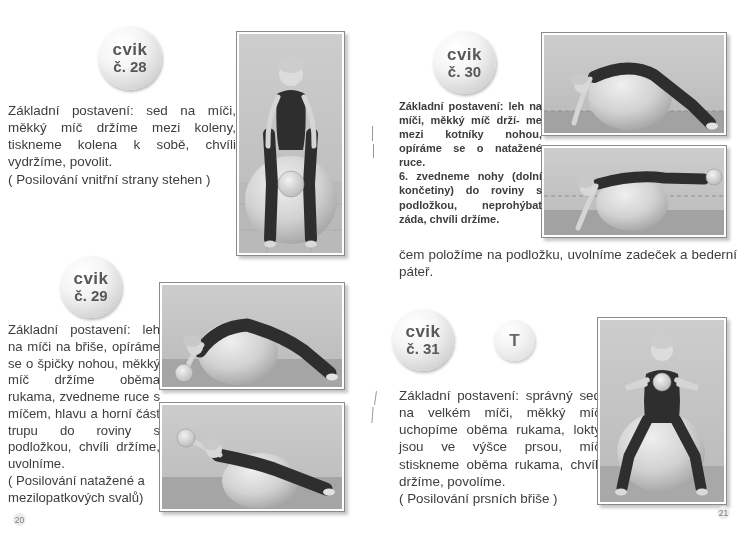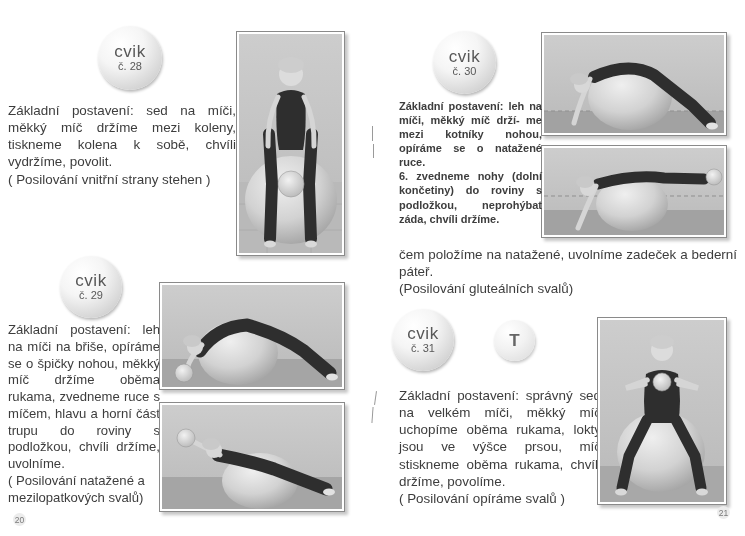"cvik" .badge { font-weight: normal -> bold }
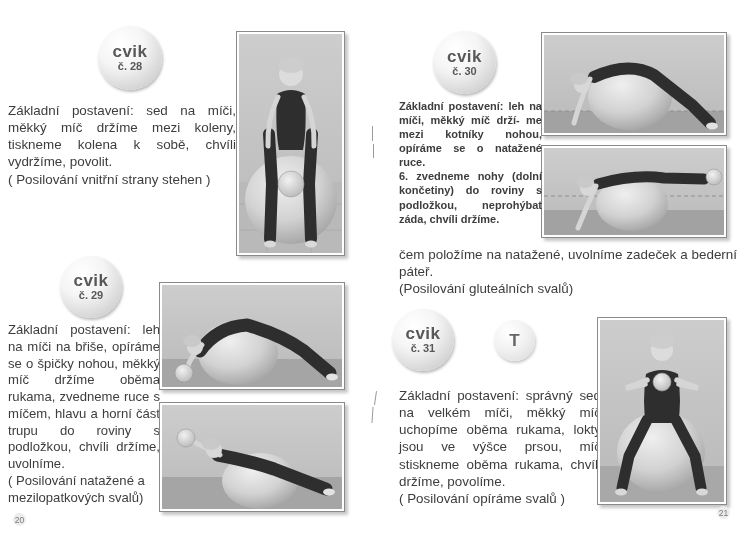"č. 28" .badge .l2 { font-size: 11px -> 15px }
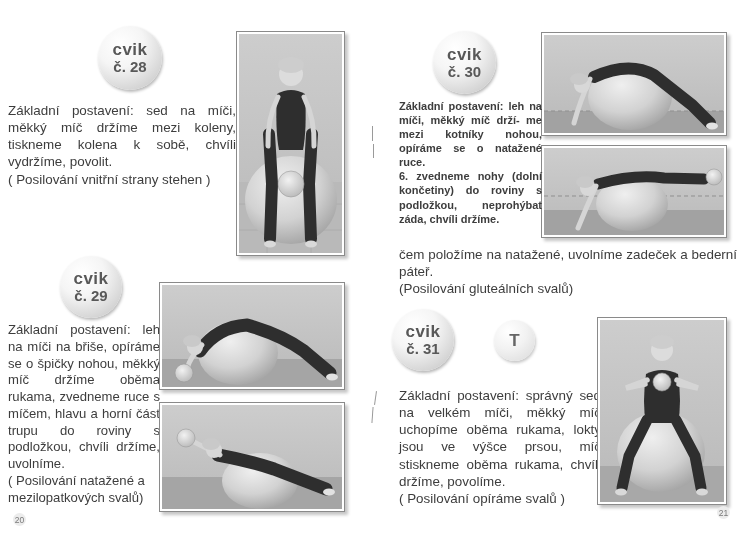"čem položíme na natažené, uvolníme" p { text: natažené -> podložku }
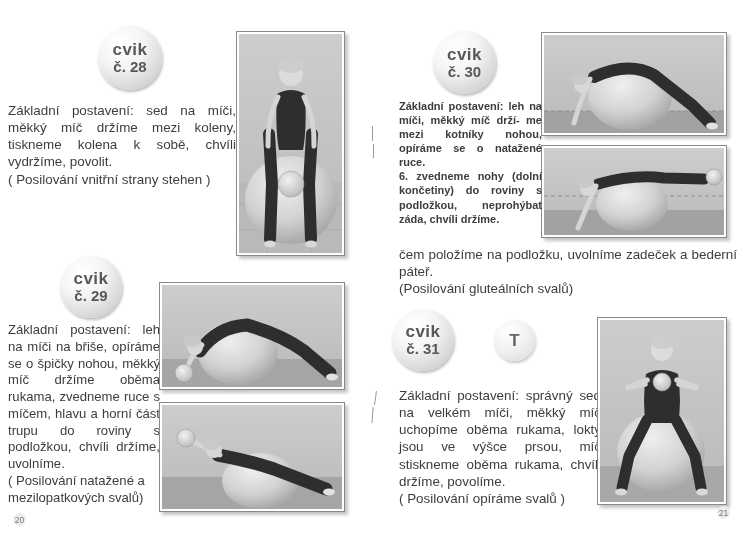"(Posilování gluteálních svalů)" p.note { html: <p>(Posilování gluteálních svalů)</p> -> none }
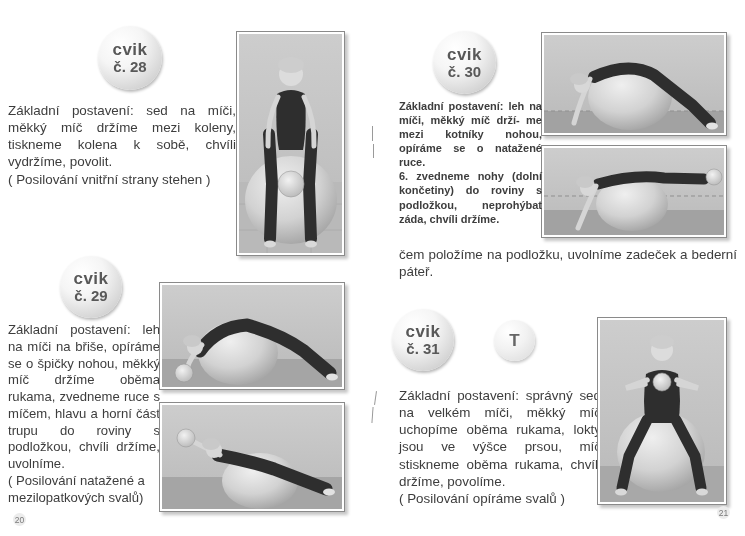"( Posilování opíráme svalů )" p.note { text: opíráme svalů -> prsních břiše }
